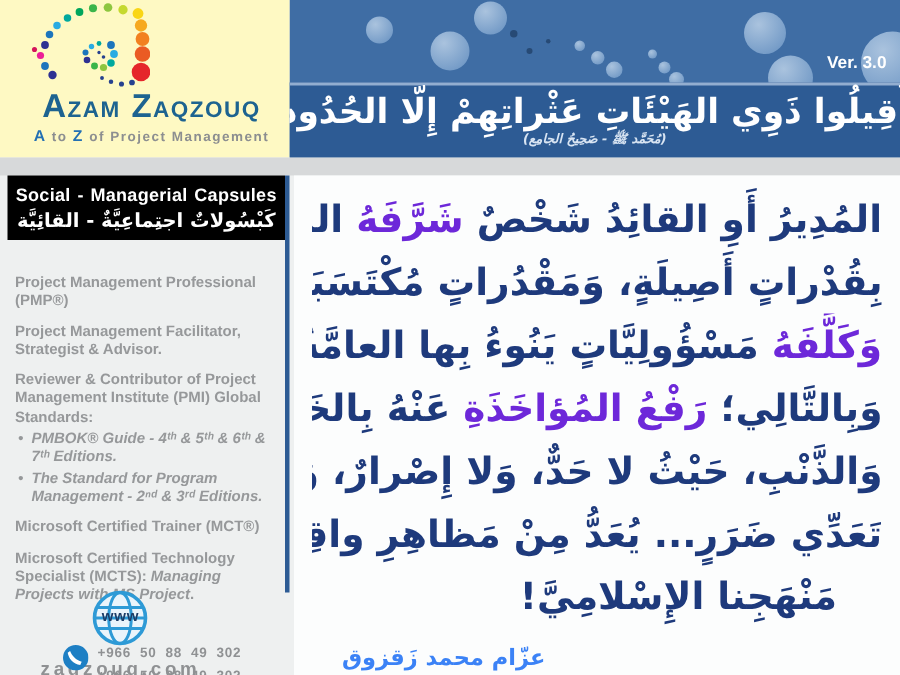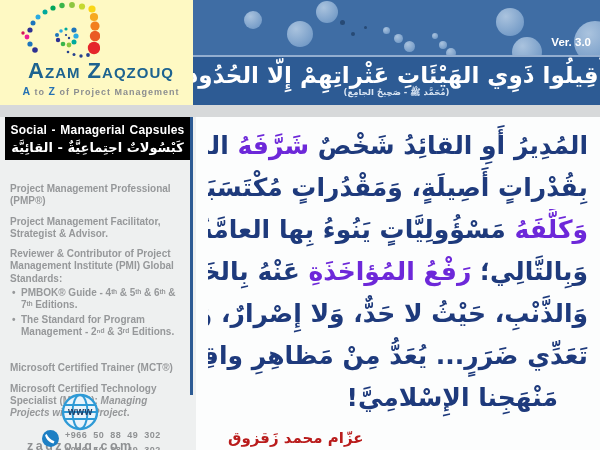"(مُحَمَّد ﷺ - صَحِيحُ الجامِع)" .attribution { font-style: none -> italic }
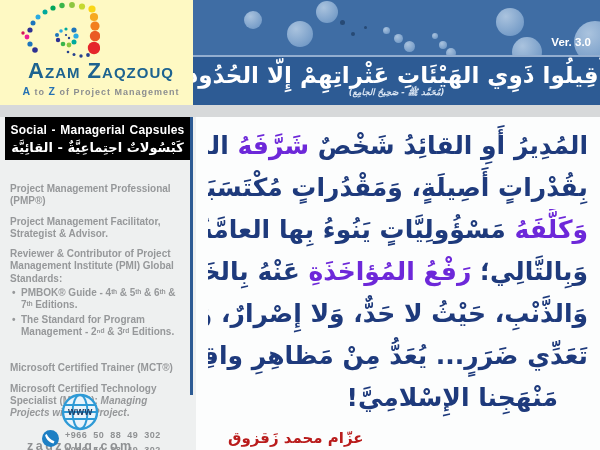"PMBOK® Guide - 4ᵗʰ &" .bullets { font-style: none -> italic; margin-bottom: 24px -> 8px }
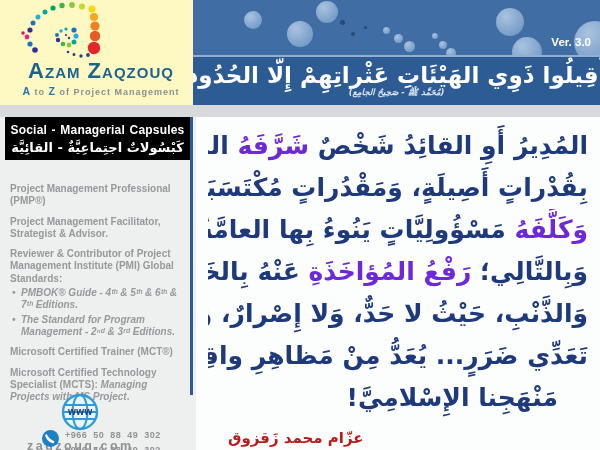"عزّام محمد زَقزوق" .signature { color: #b91c1c -> #3b82f6 }
